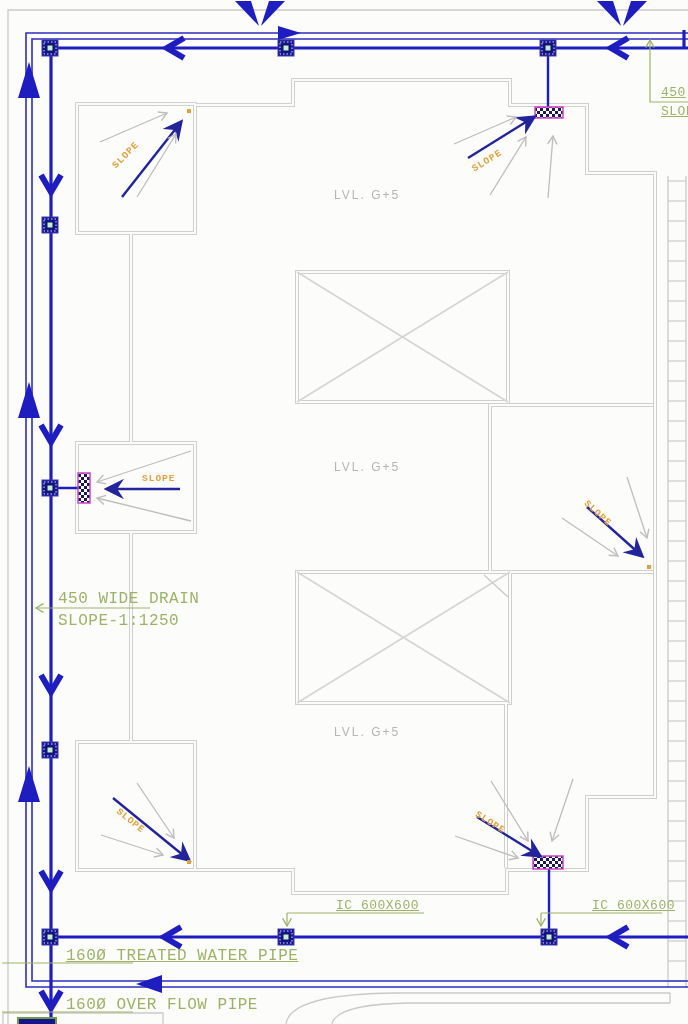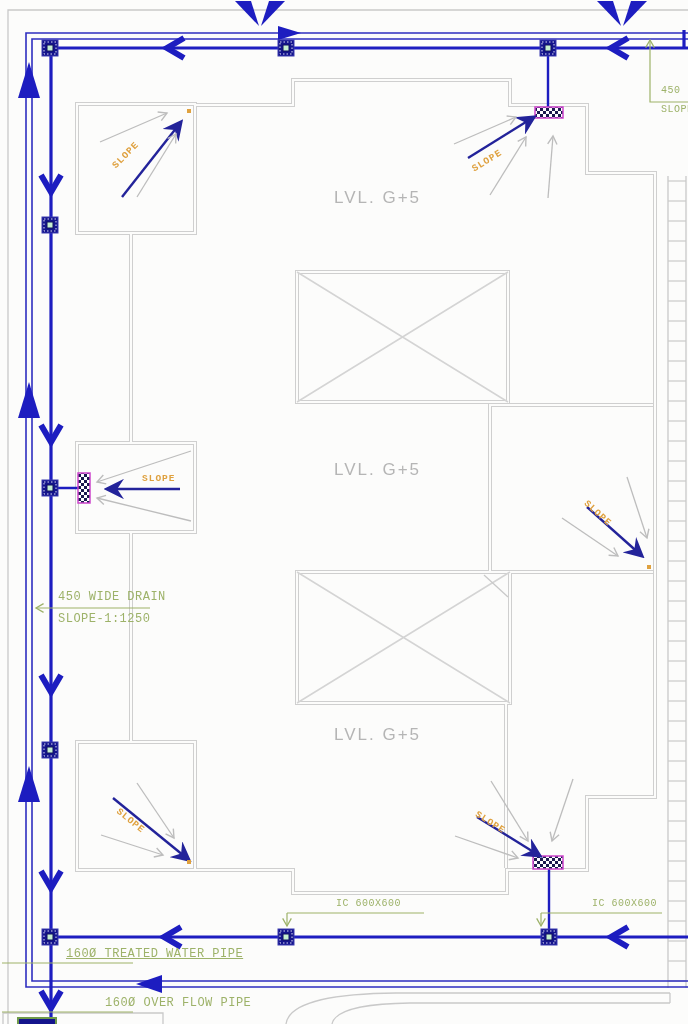"450" .grn-sm { font-size: 10px -> 13px; text-decoration: none -> underline }
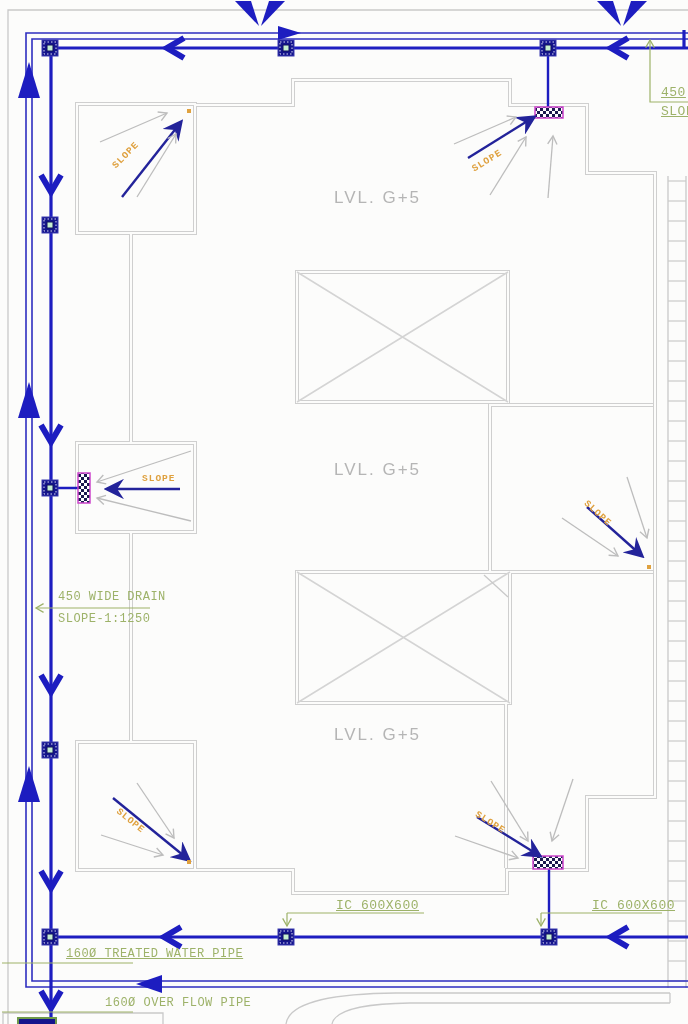"LVL. G+5" .lvl { font-size: 17px -> 12px }
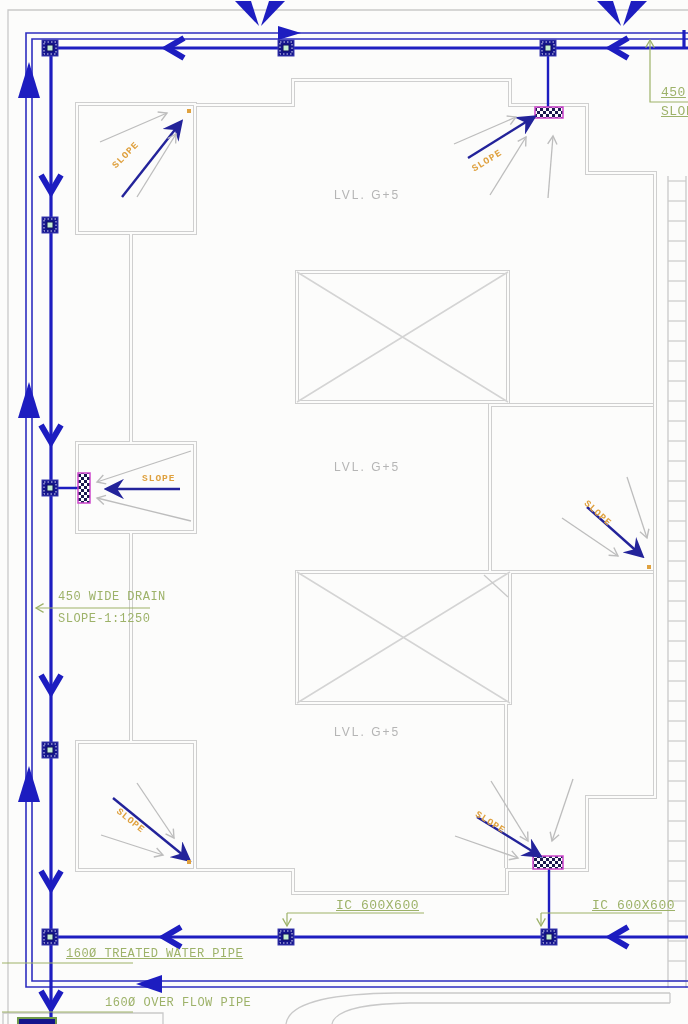"450 WIDE DRAIN" .grn { font-size: 12px -> 16px }
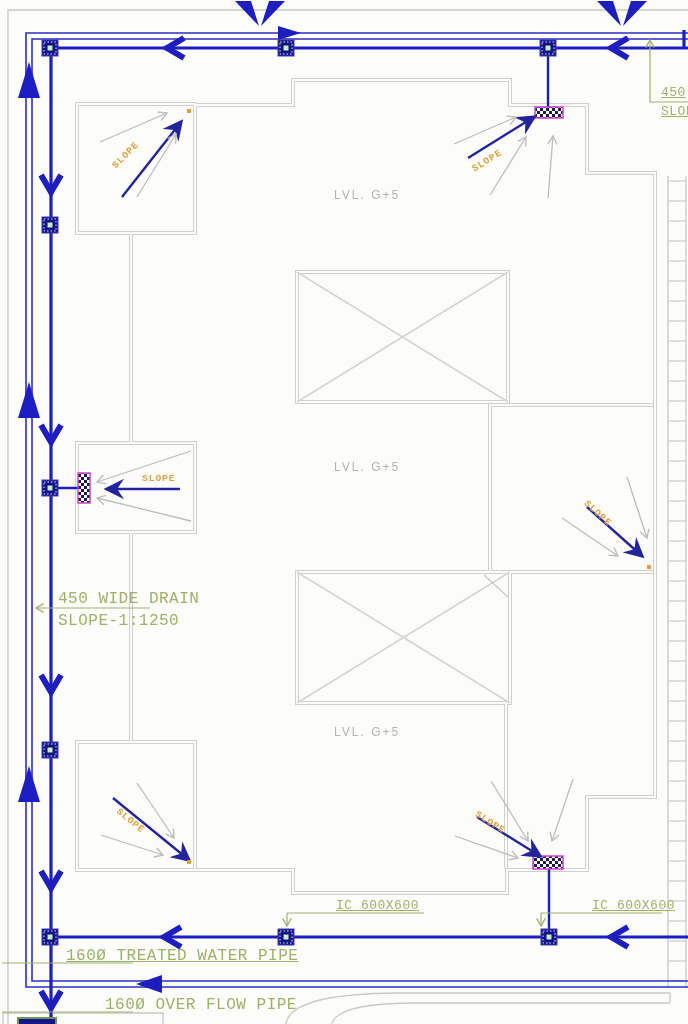"160Ø OVER FLOW PIPE" #overflow { margin-left: 39px -> none }
